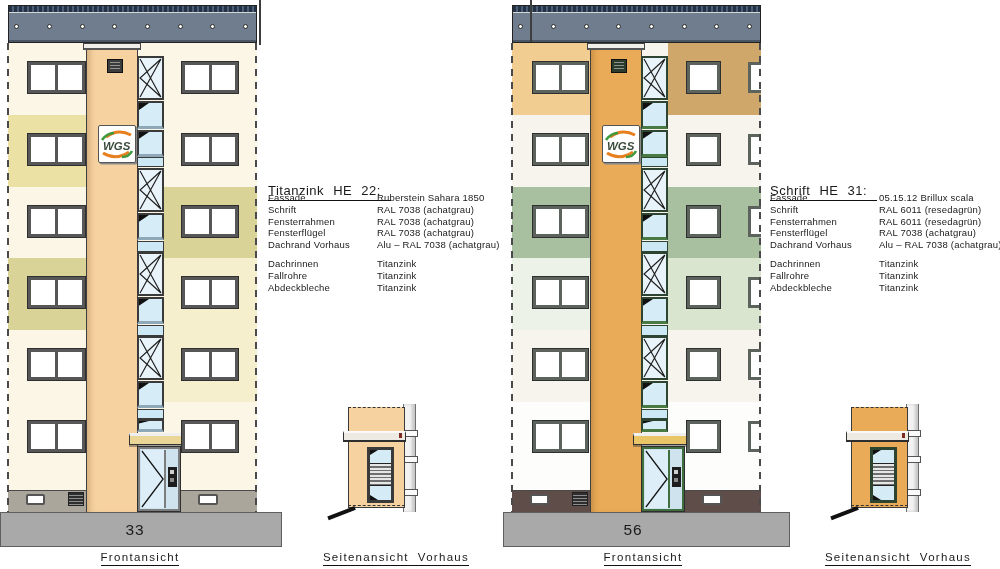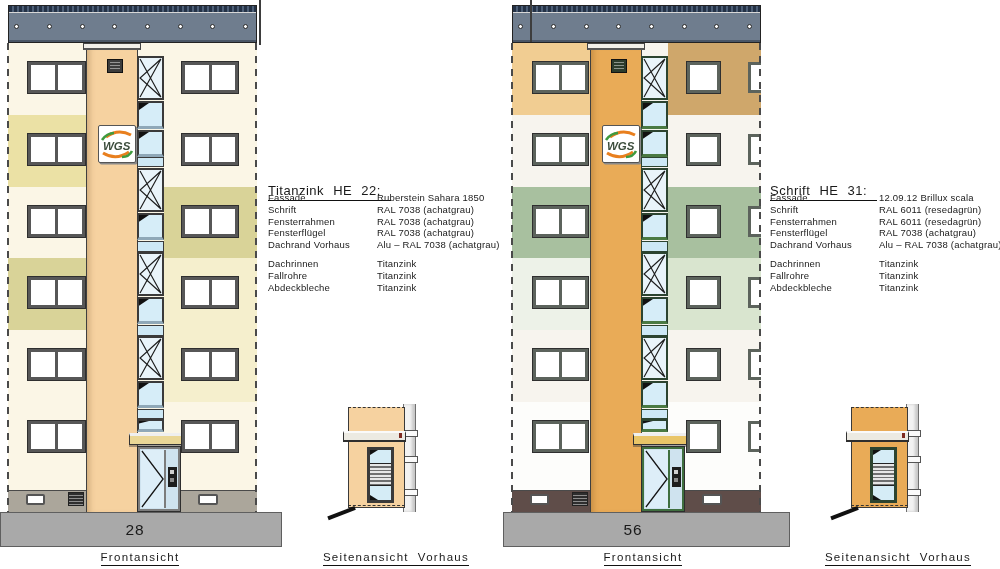"12.09.12 Brillux scala" span.val { text: 12.09.12 -> 05.15.12 }
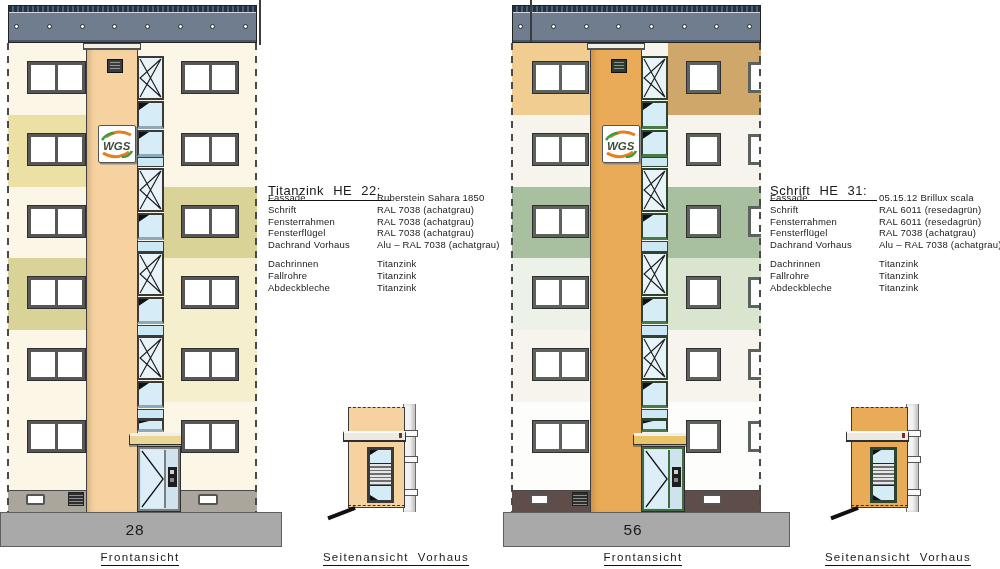"28" div { text: 28 -> 33 }
